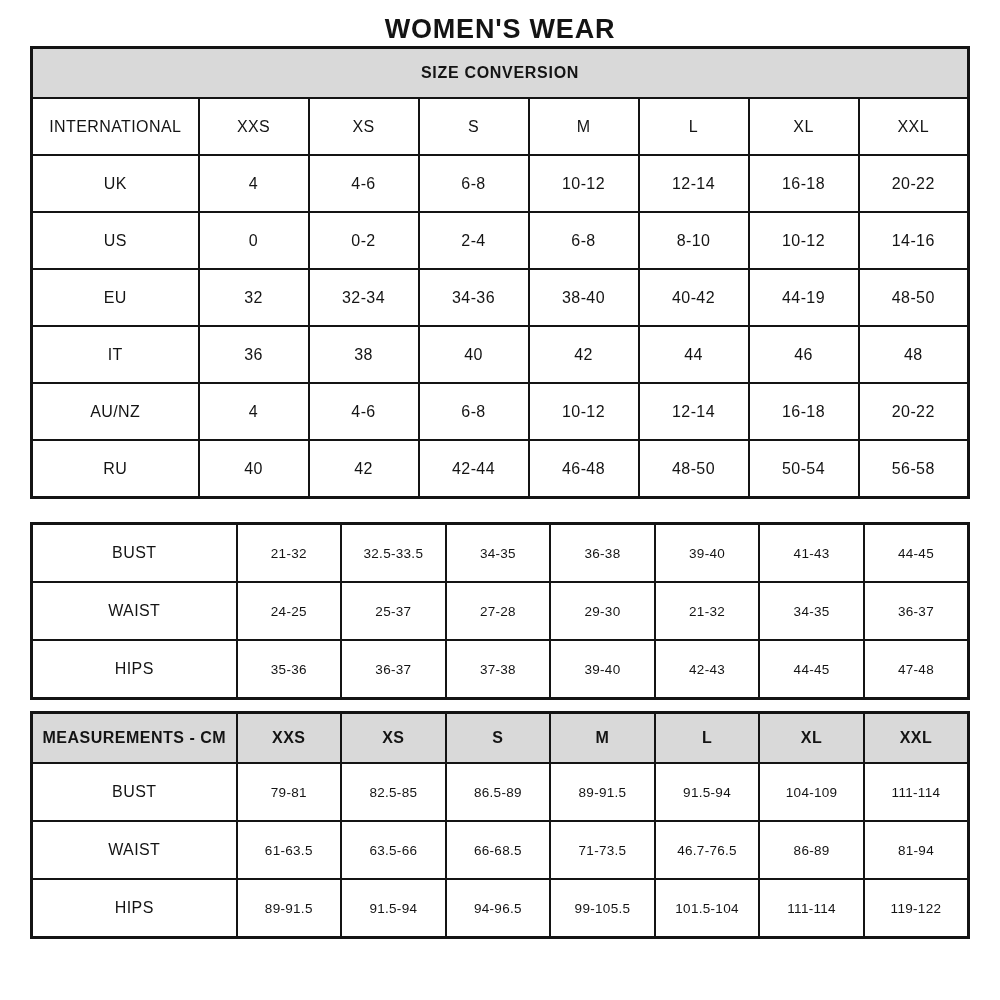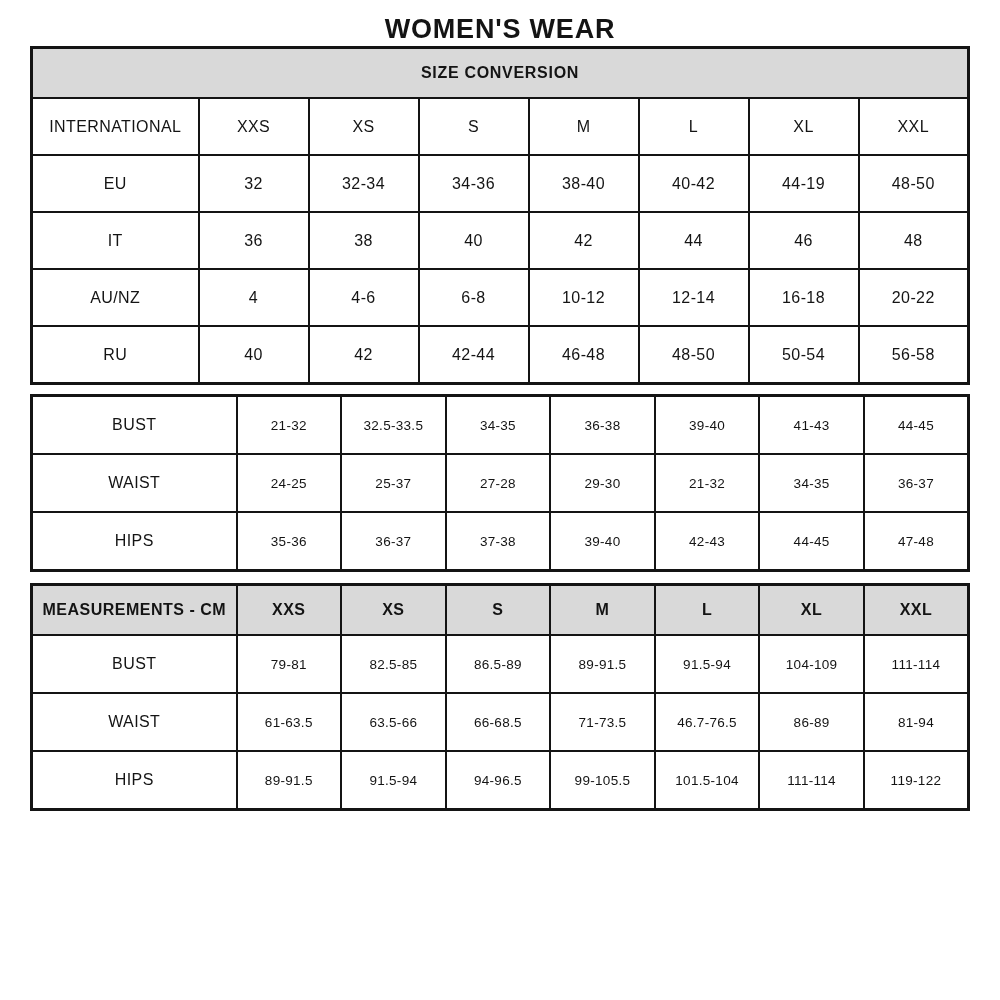"SIZE CONVERSION" .tbl1 { margin-bottom: 9px -> 23px }
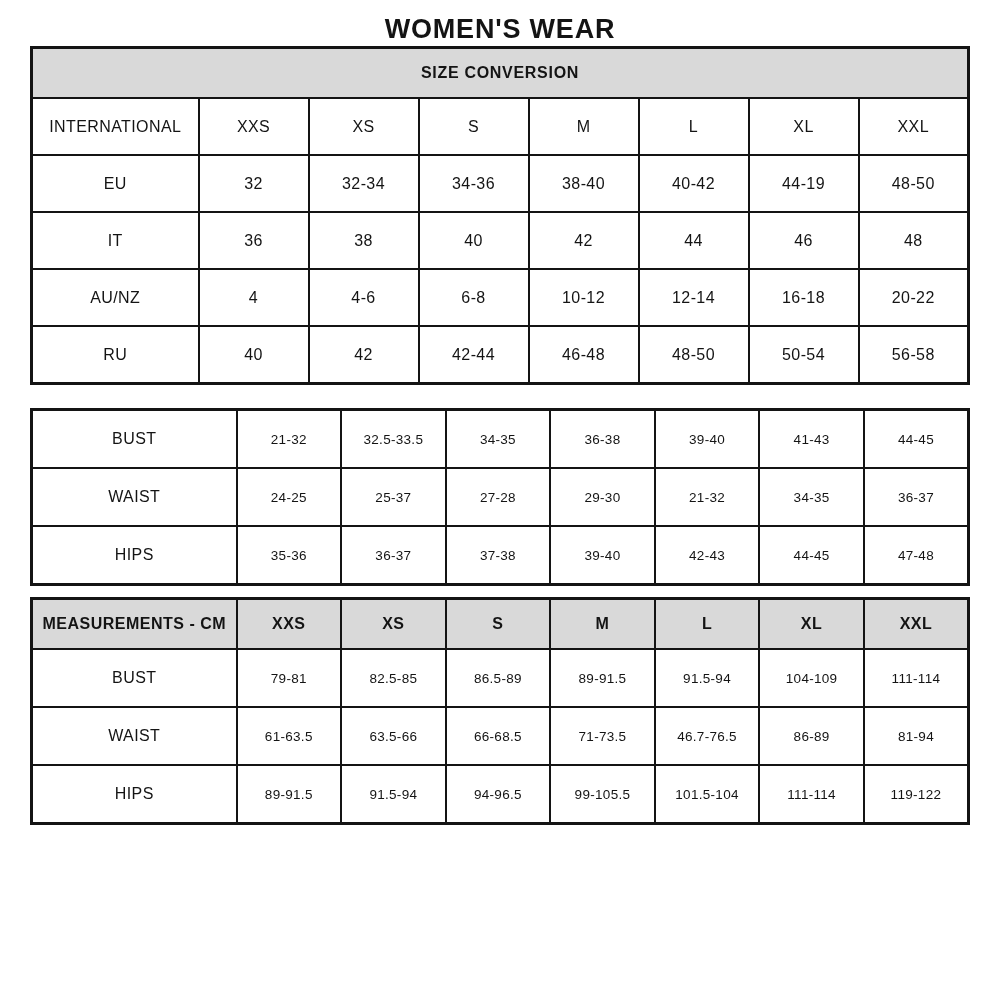"UK" tr.data { html: none -> <tr> <td>UK</td> <td>4</td> <td>4-6</td> <td>6-8</td> <td>10-12</td> <td>12-14</td> <td>16-18</td> <td>20-22</td> </tr> }
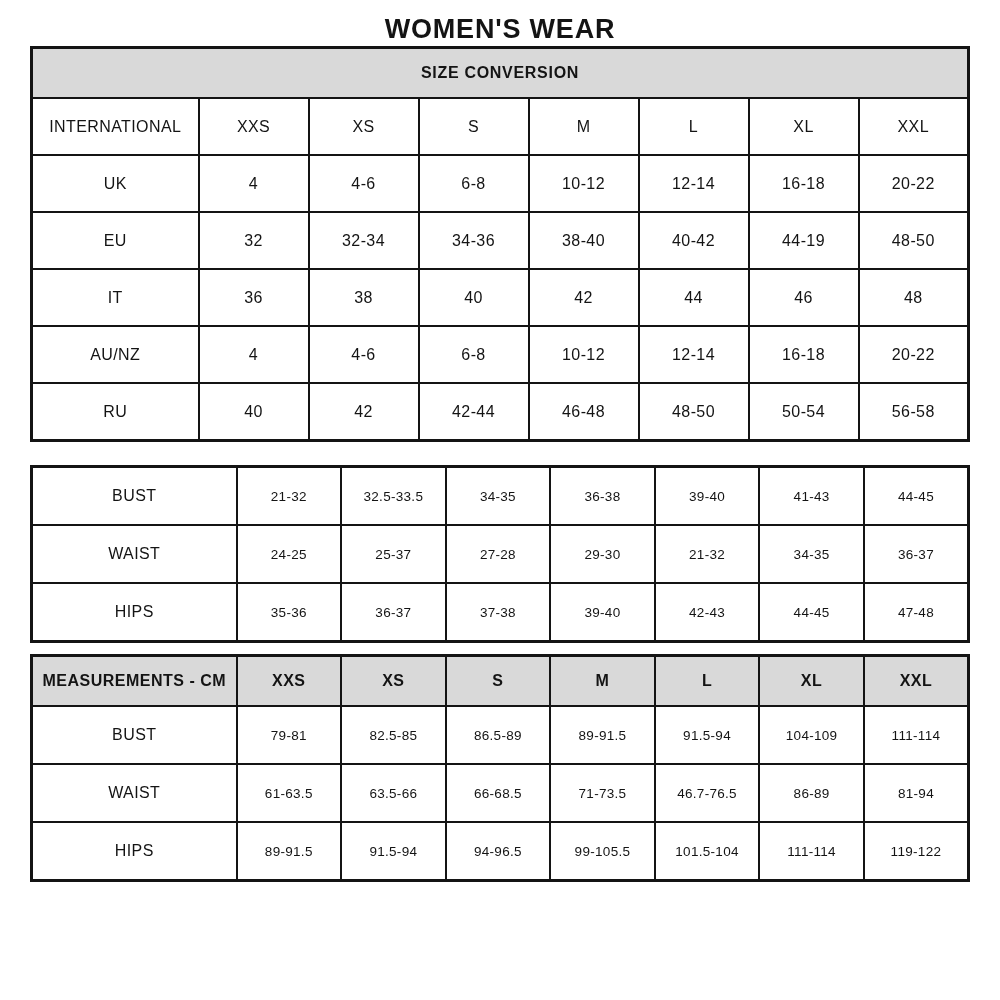"US" tr.data { html: none -> <tr> <td>US</td> <td>0</td> <td>0-2</td> <td>2-4</td> <td>6-8</td> <td>8-10</td> <td>10-12</td> <td>14-16</td> </tr> }
